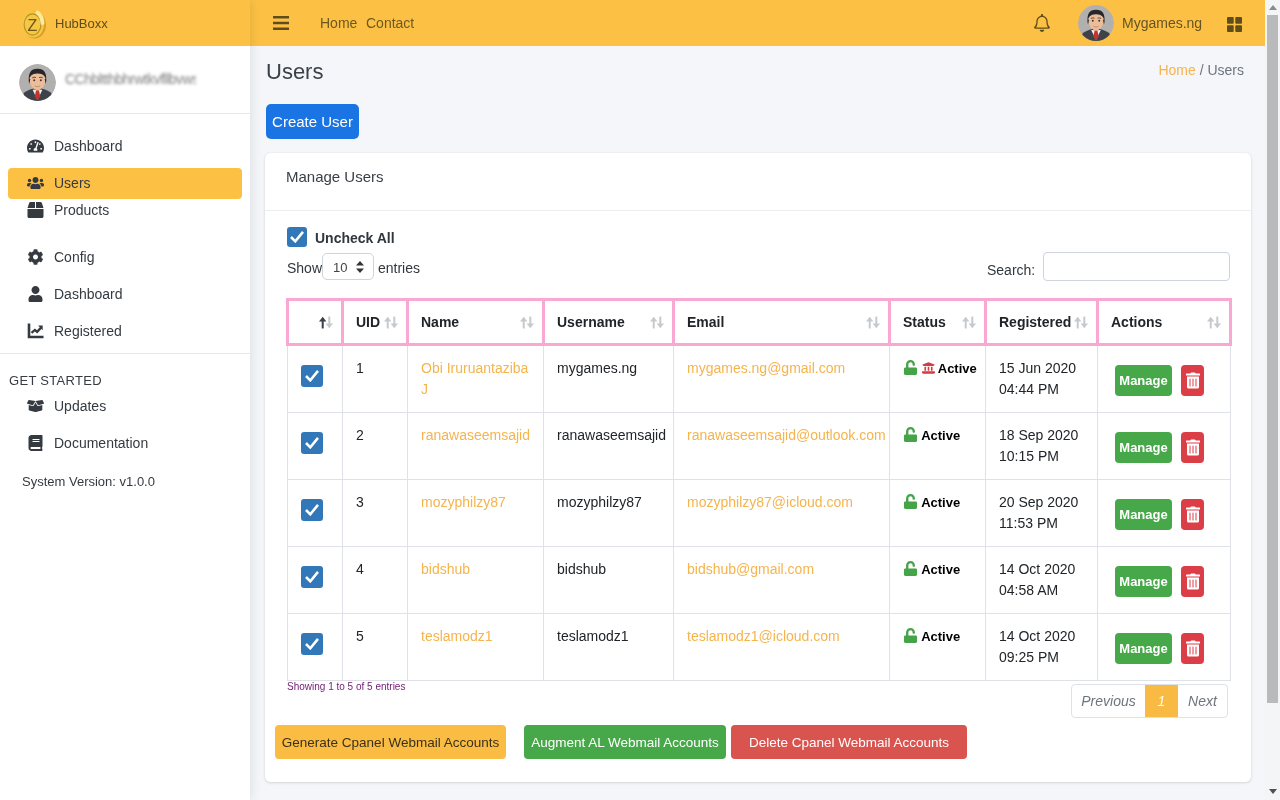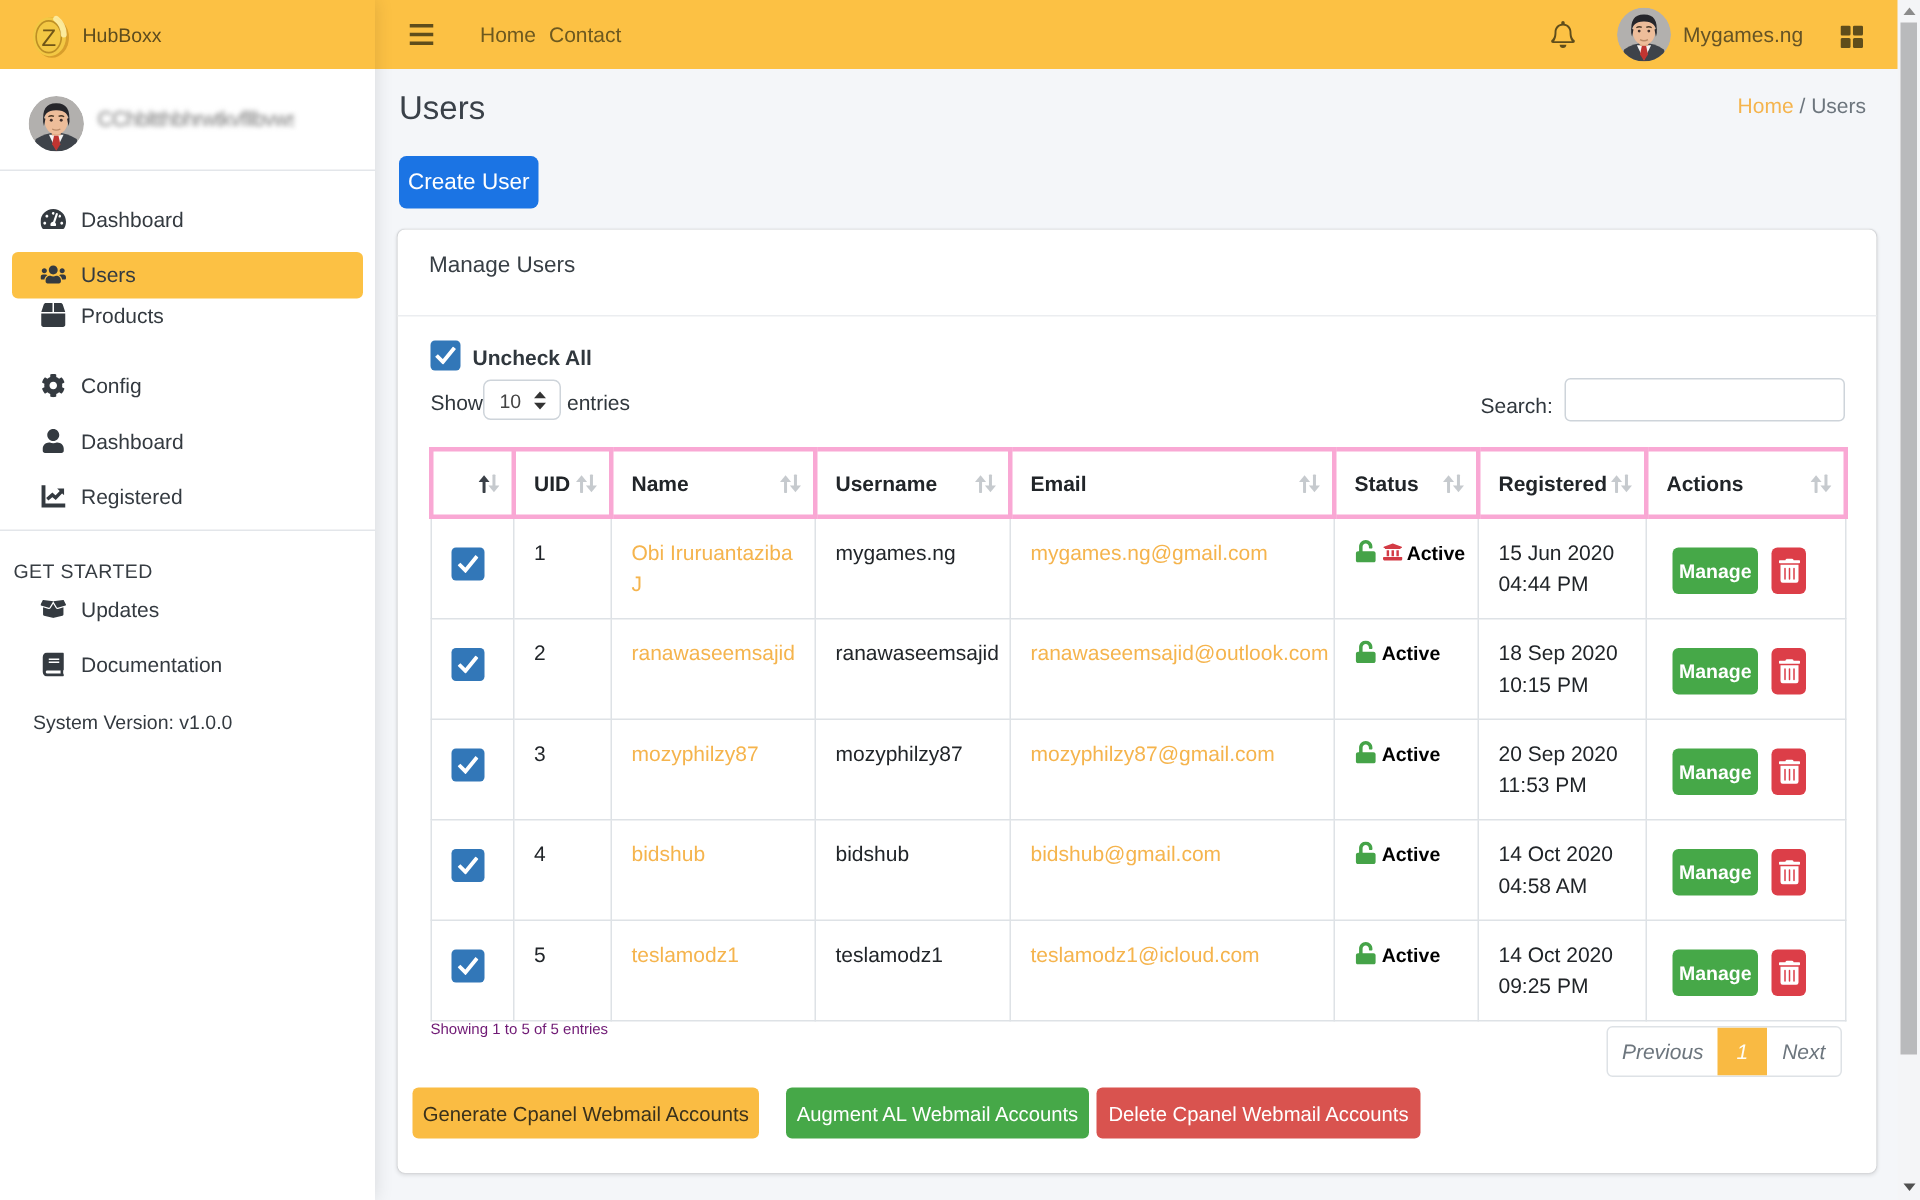"mozyphilzy87@gmail.com" a.a-link { text: mozyphilzy87@gmail.com -> mozyphilzy87@icloud.com }
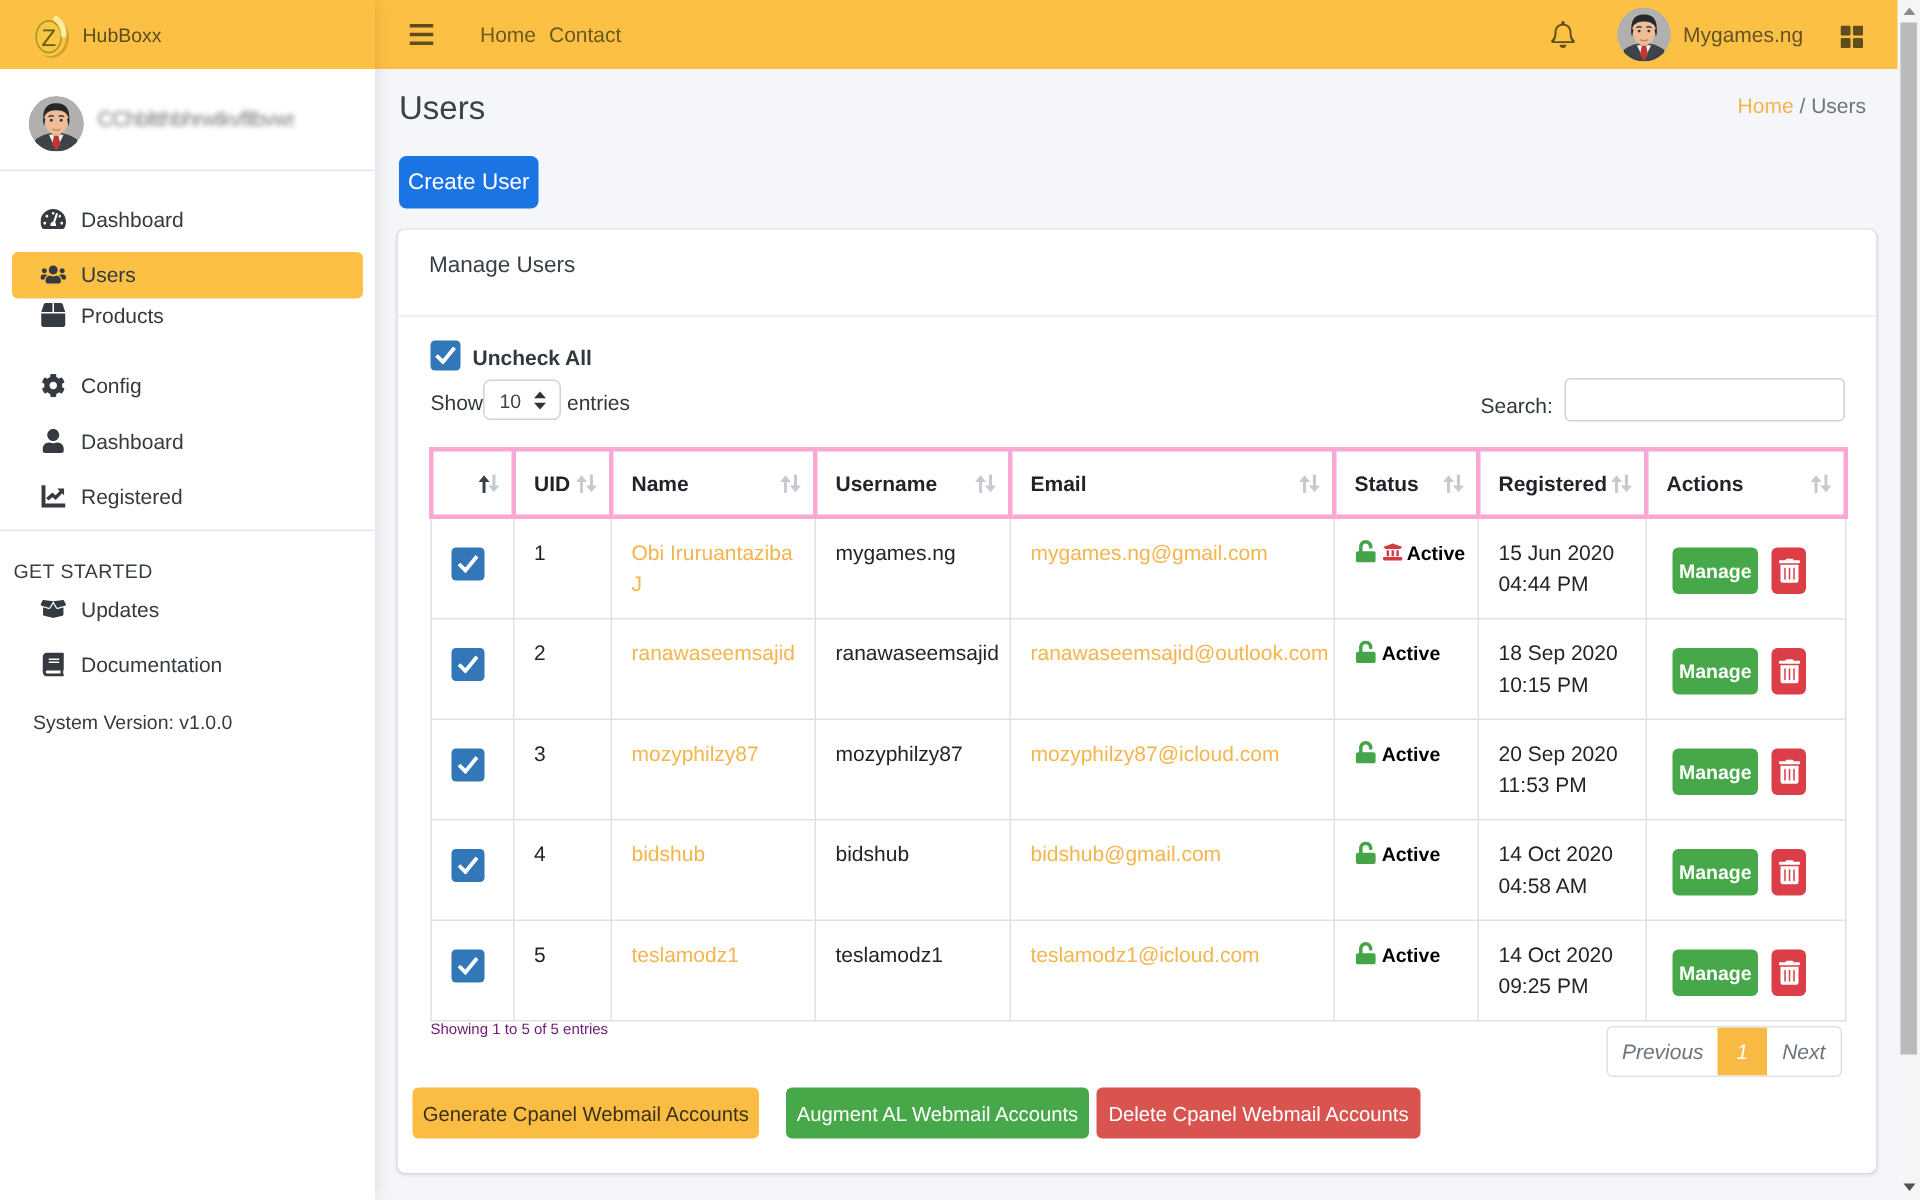"Delete Cpanel Webmail Accounts" button.bottom-btn { width: 216px -> 236px }
